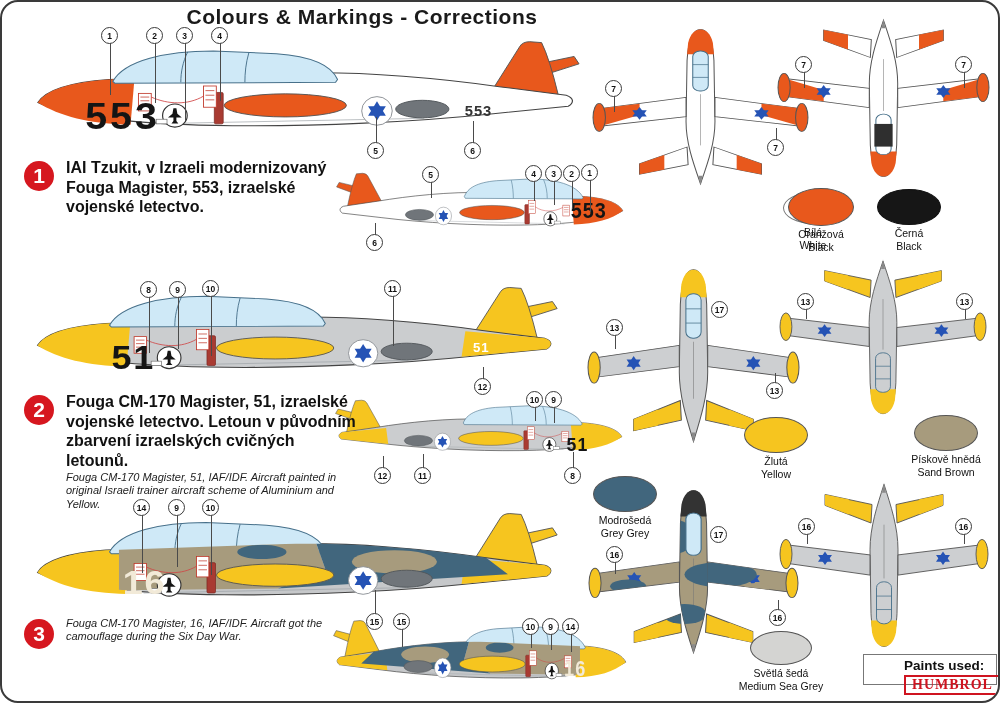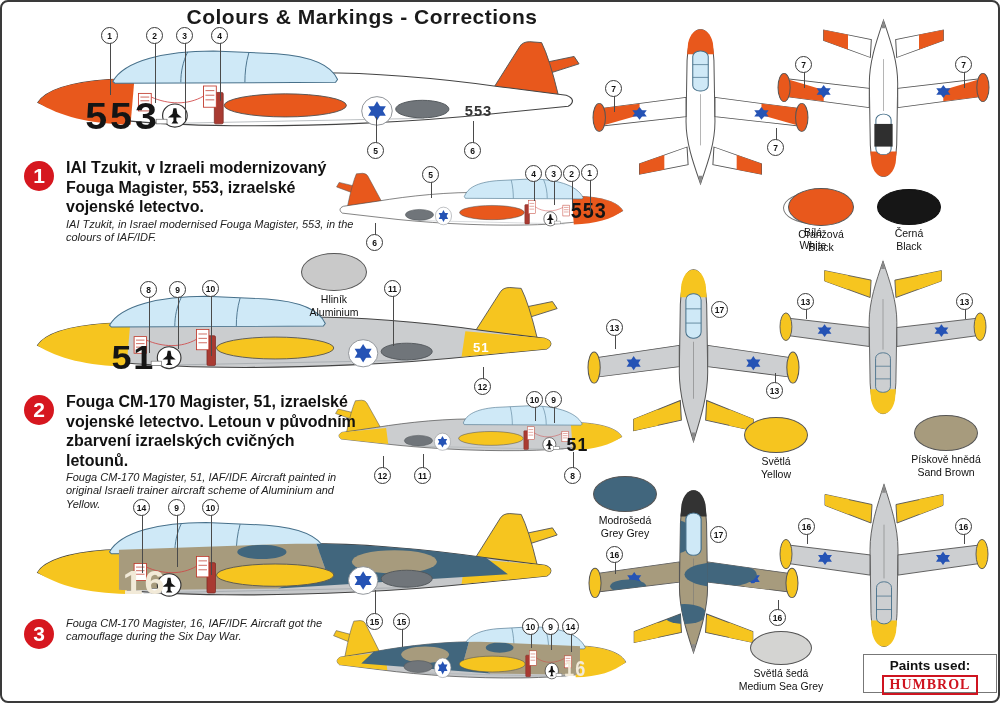"Colours & Markings - Corrections" .page { border-radius: 8px -> 18px }
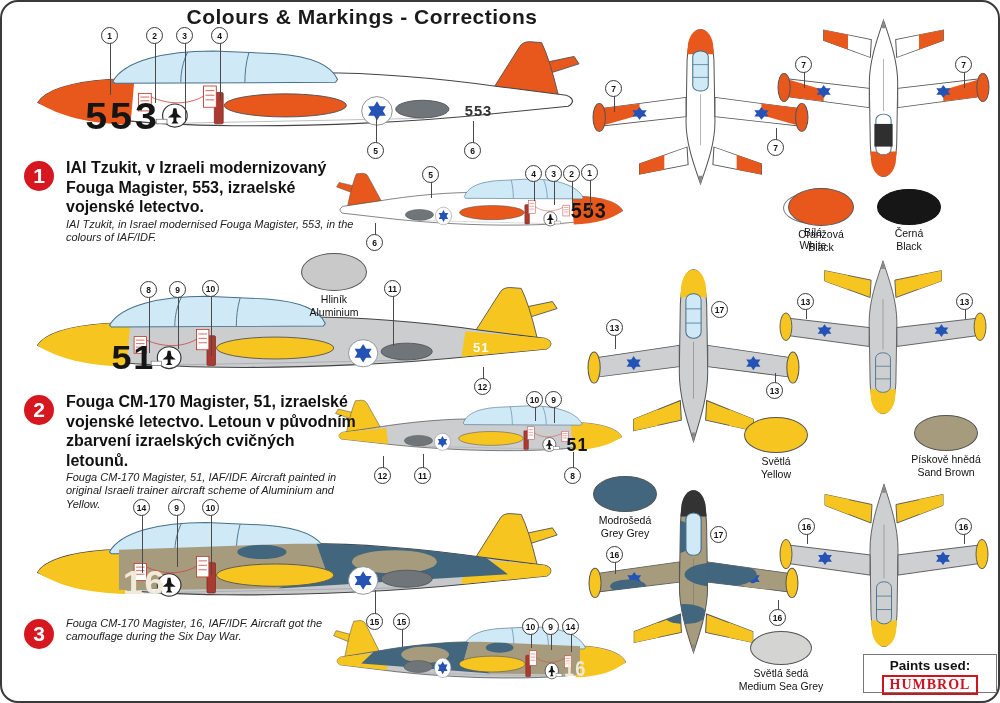"IAI Tzukit, in Israel modernised" div.en { html: <div>IAI Tzukit, in Israel modernised Fouga Magister, 553, in the colours of IAF/IDF.</div> -> none }
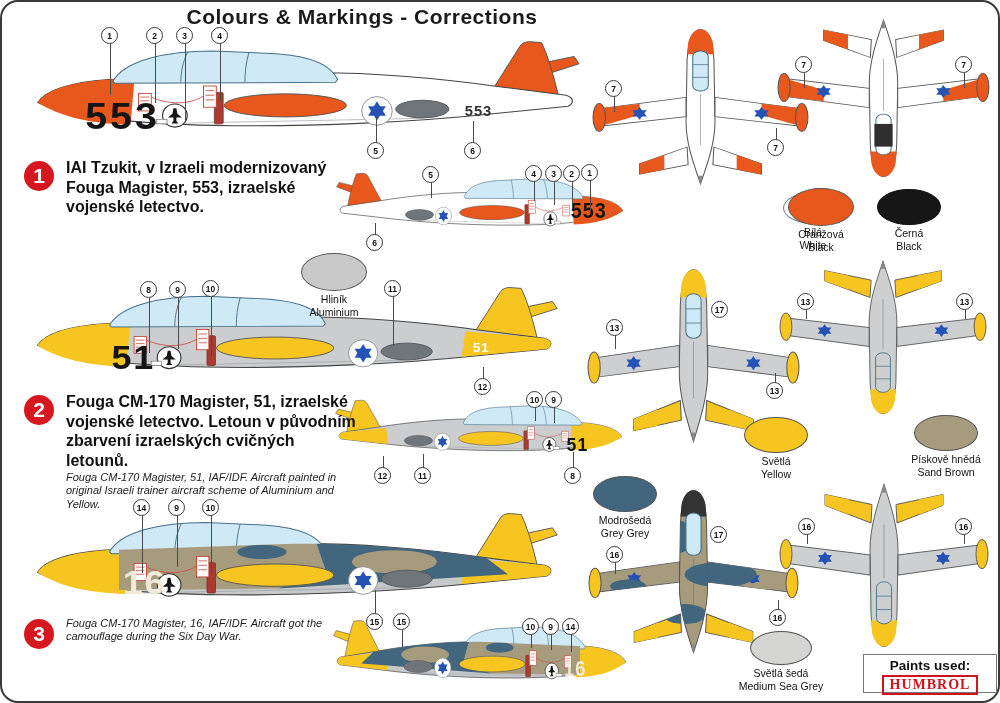"Hliník" div.sw { html: <div> <div></div> <div>Hliník</div> <div>Aluminium</div> </div> -> none }
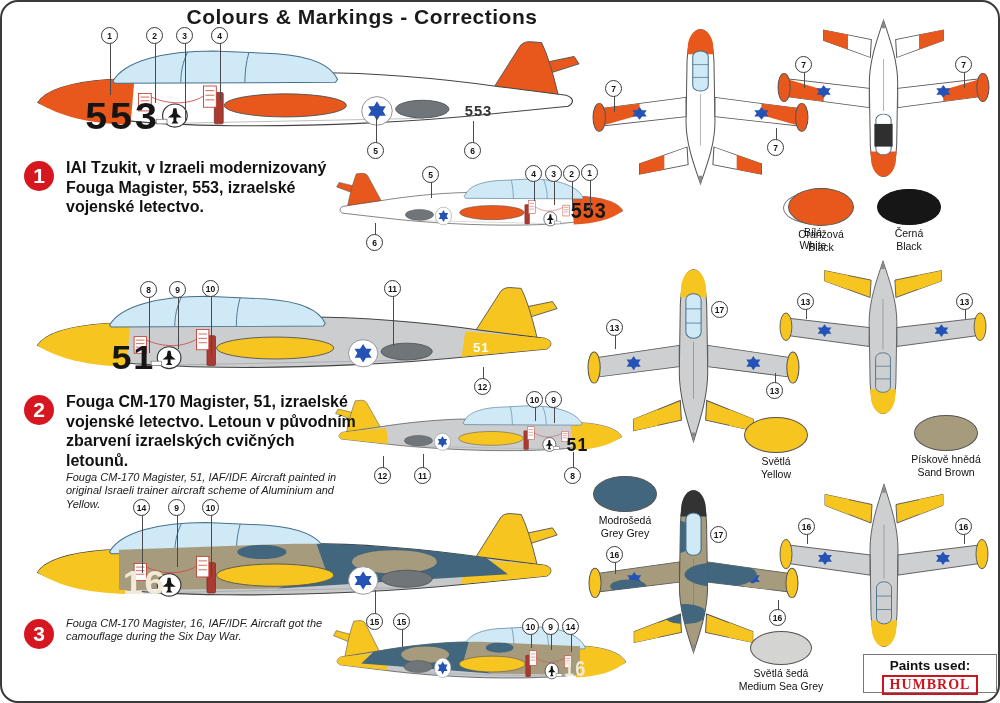"Světlá" div.l { text: Světlá -> Žlutá }
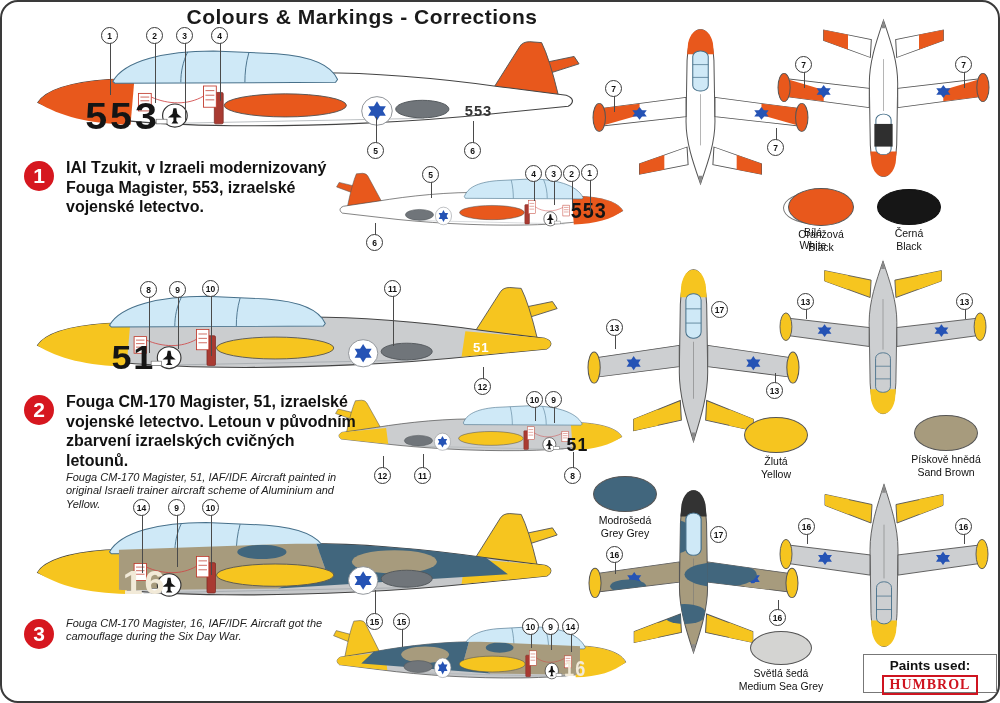"Paints used:" .paints { height: 39px -> 31px; padding-left: none -> 40px; text-align: center -> left }
